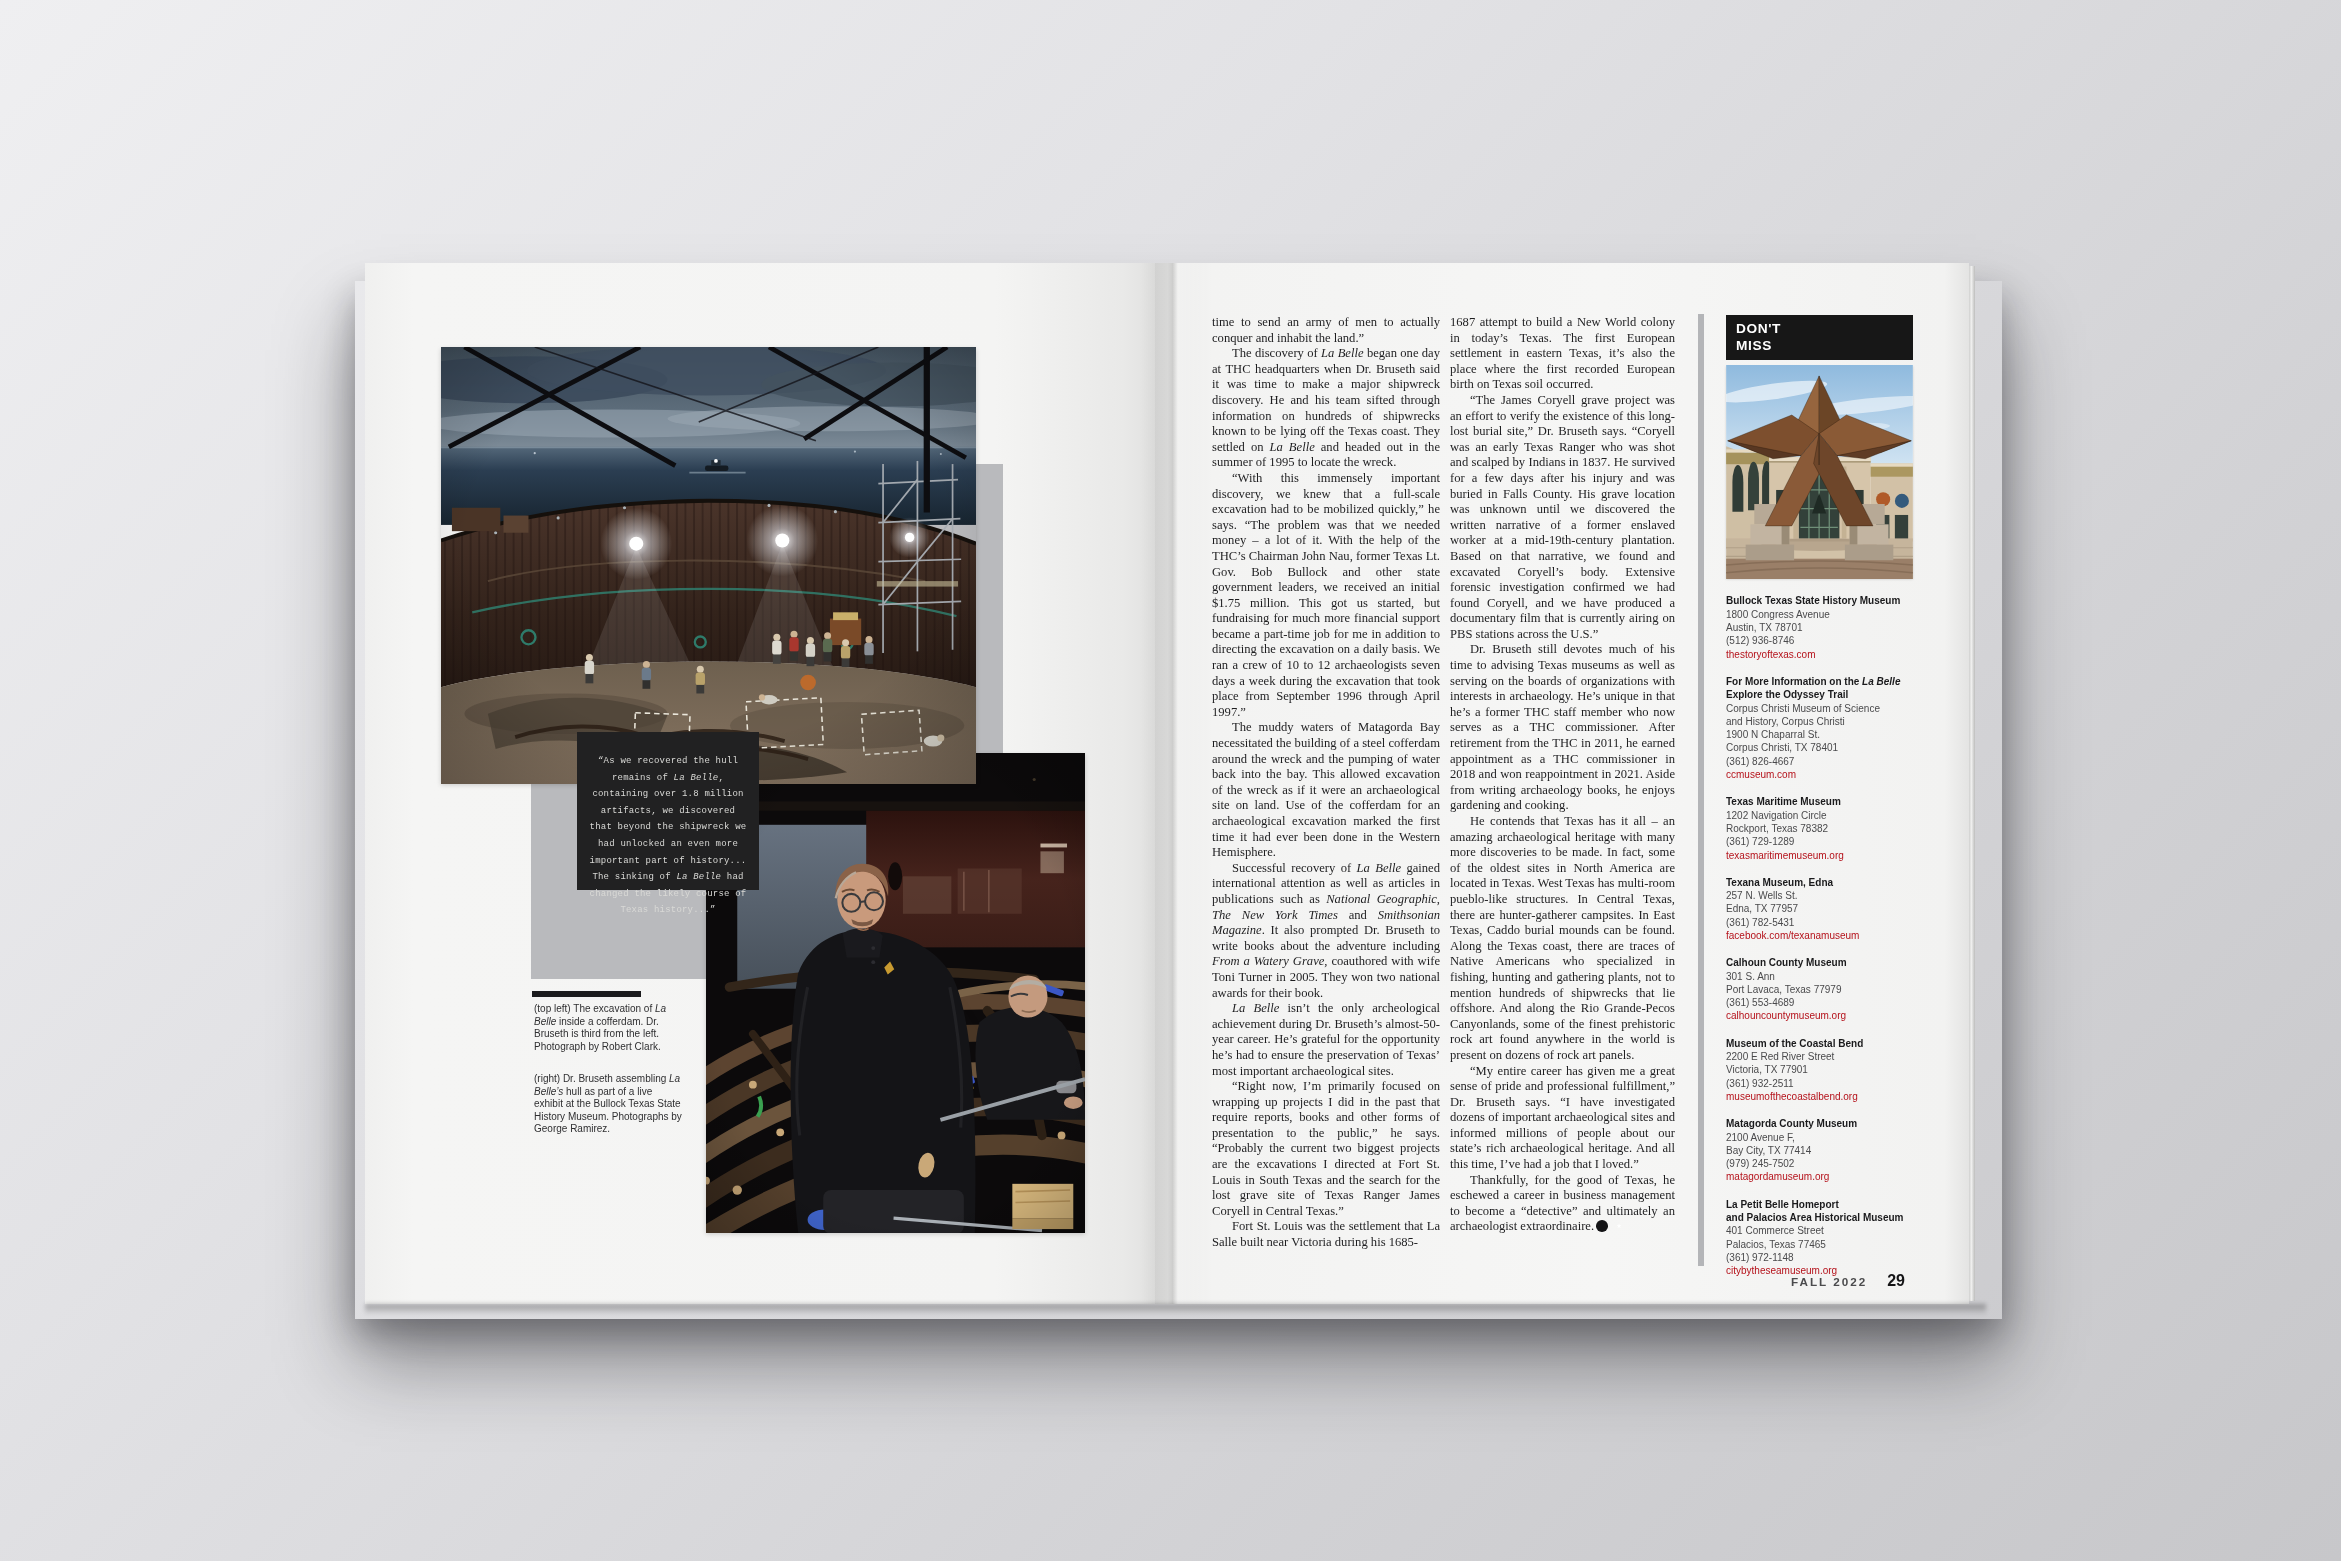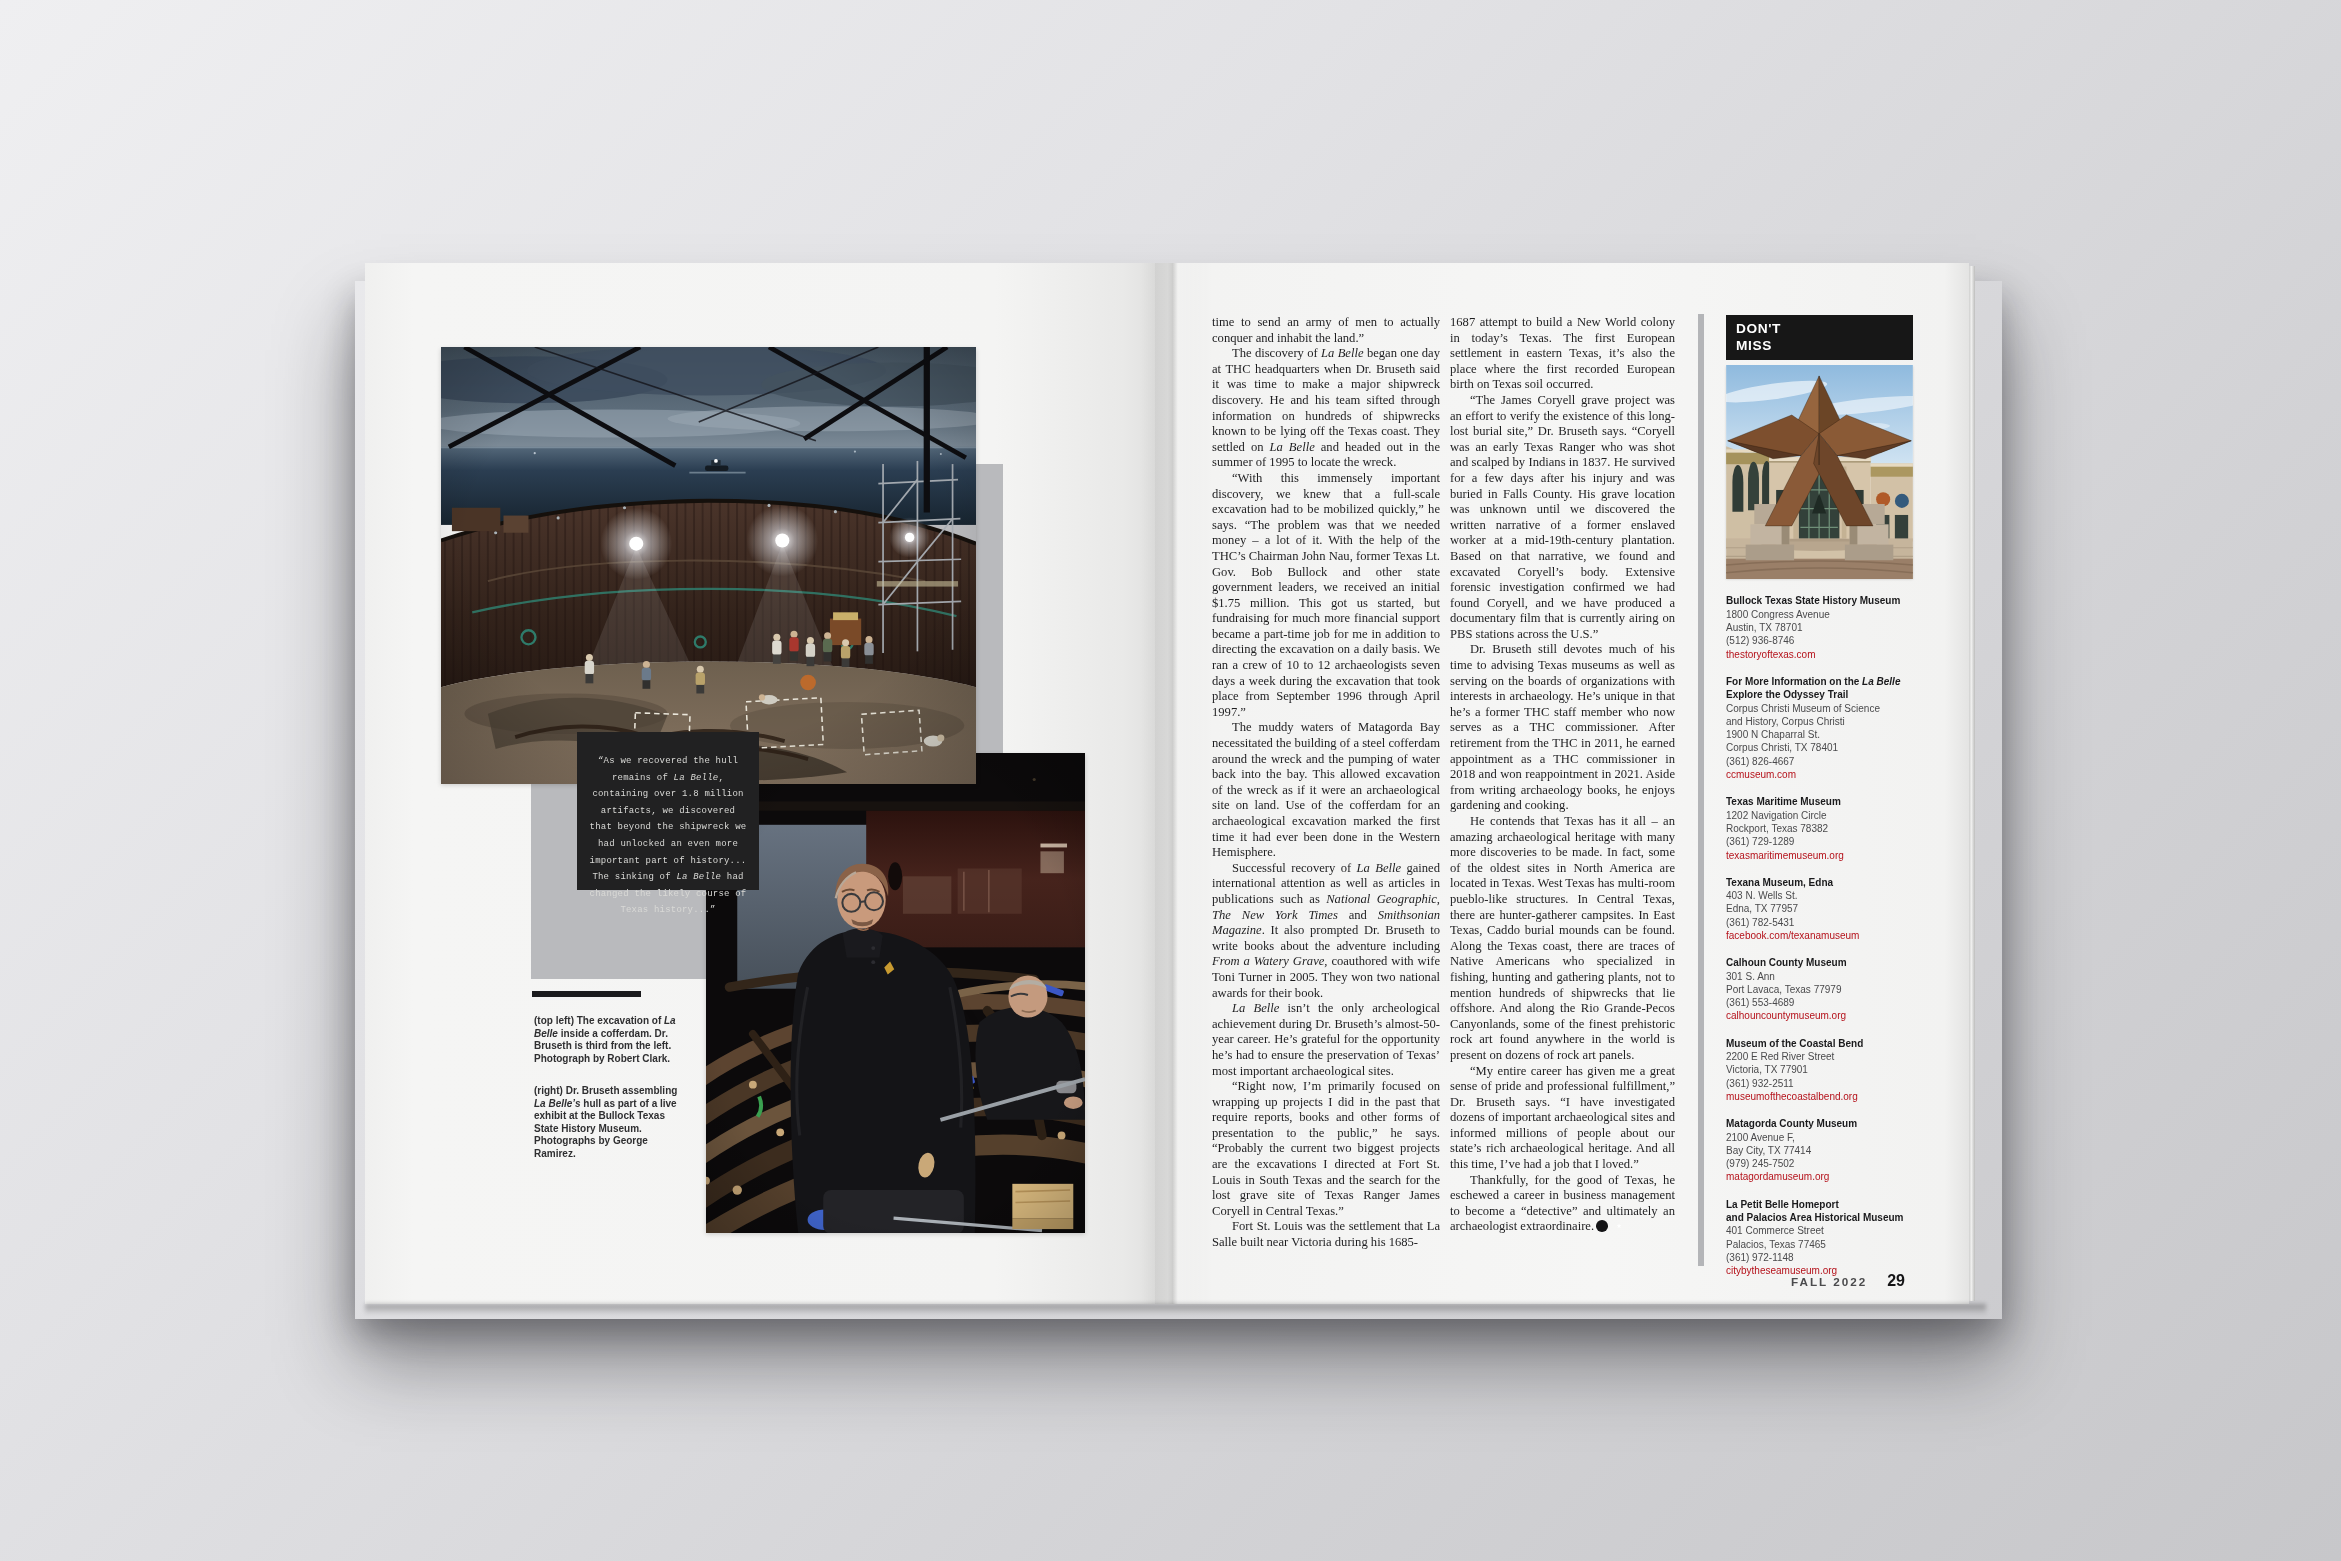"403 N. Wells St." div { text: 403 -> 257 }
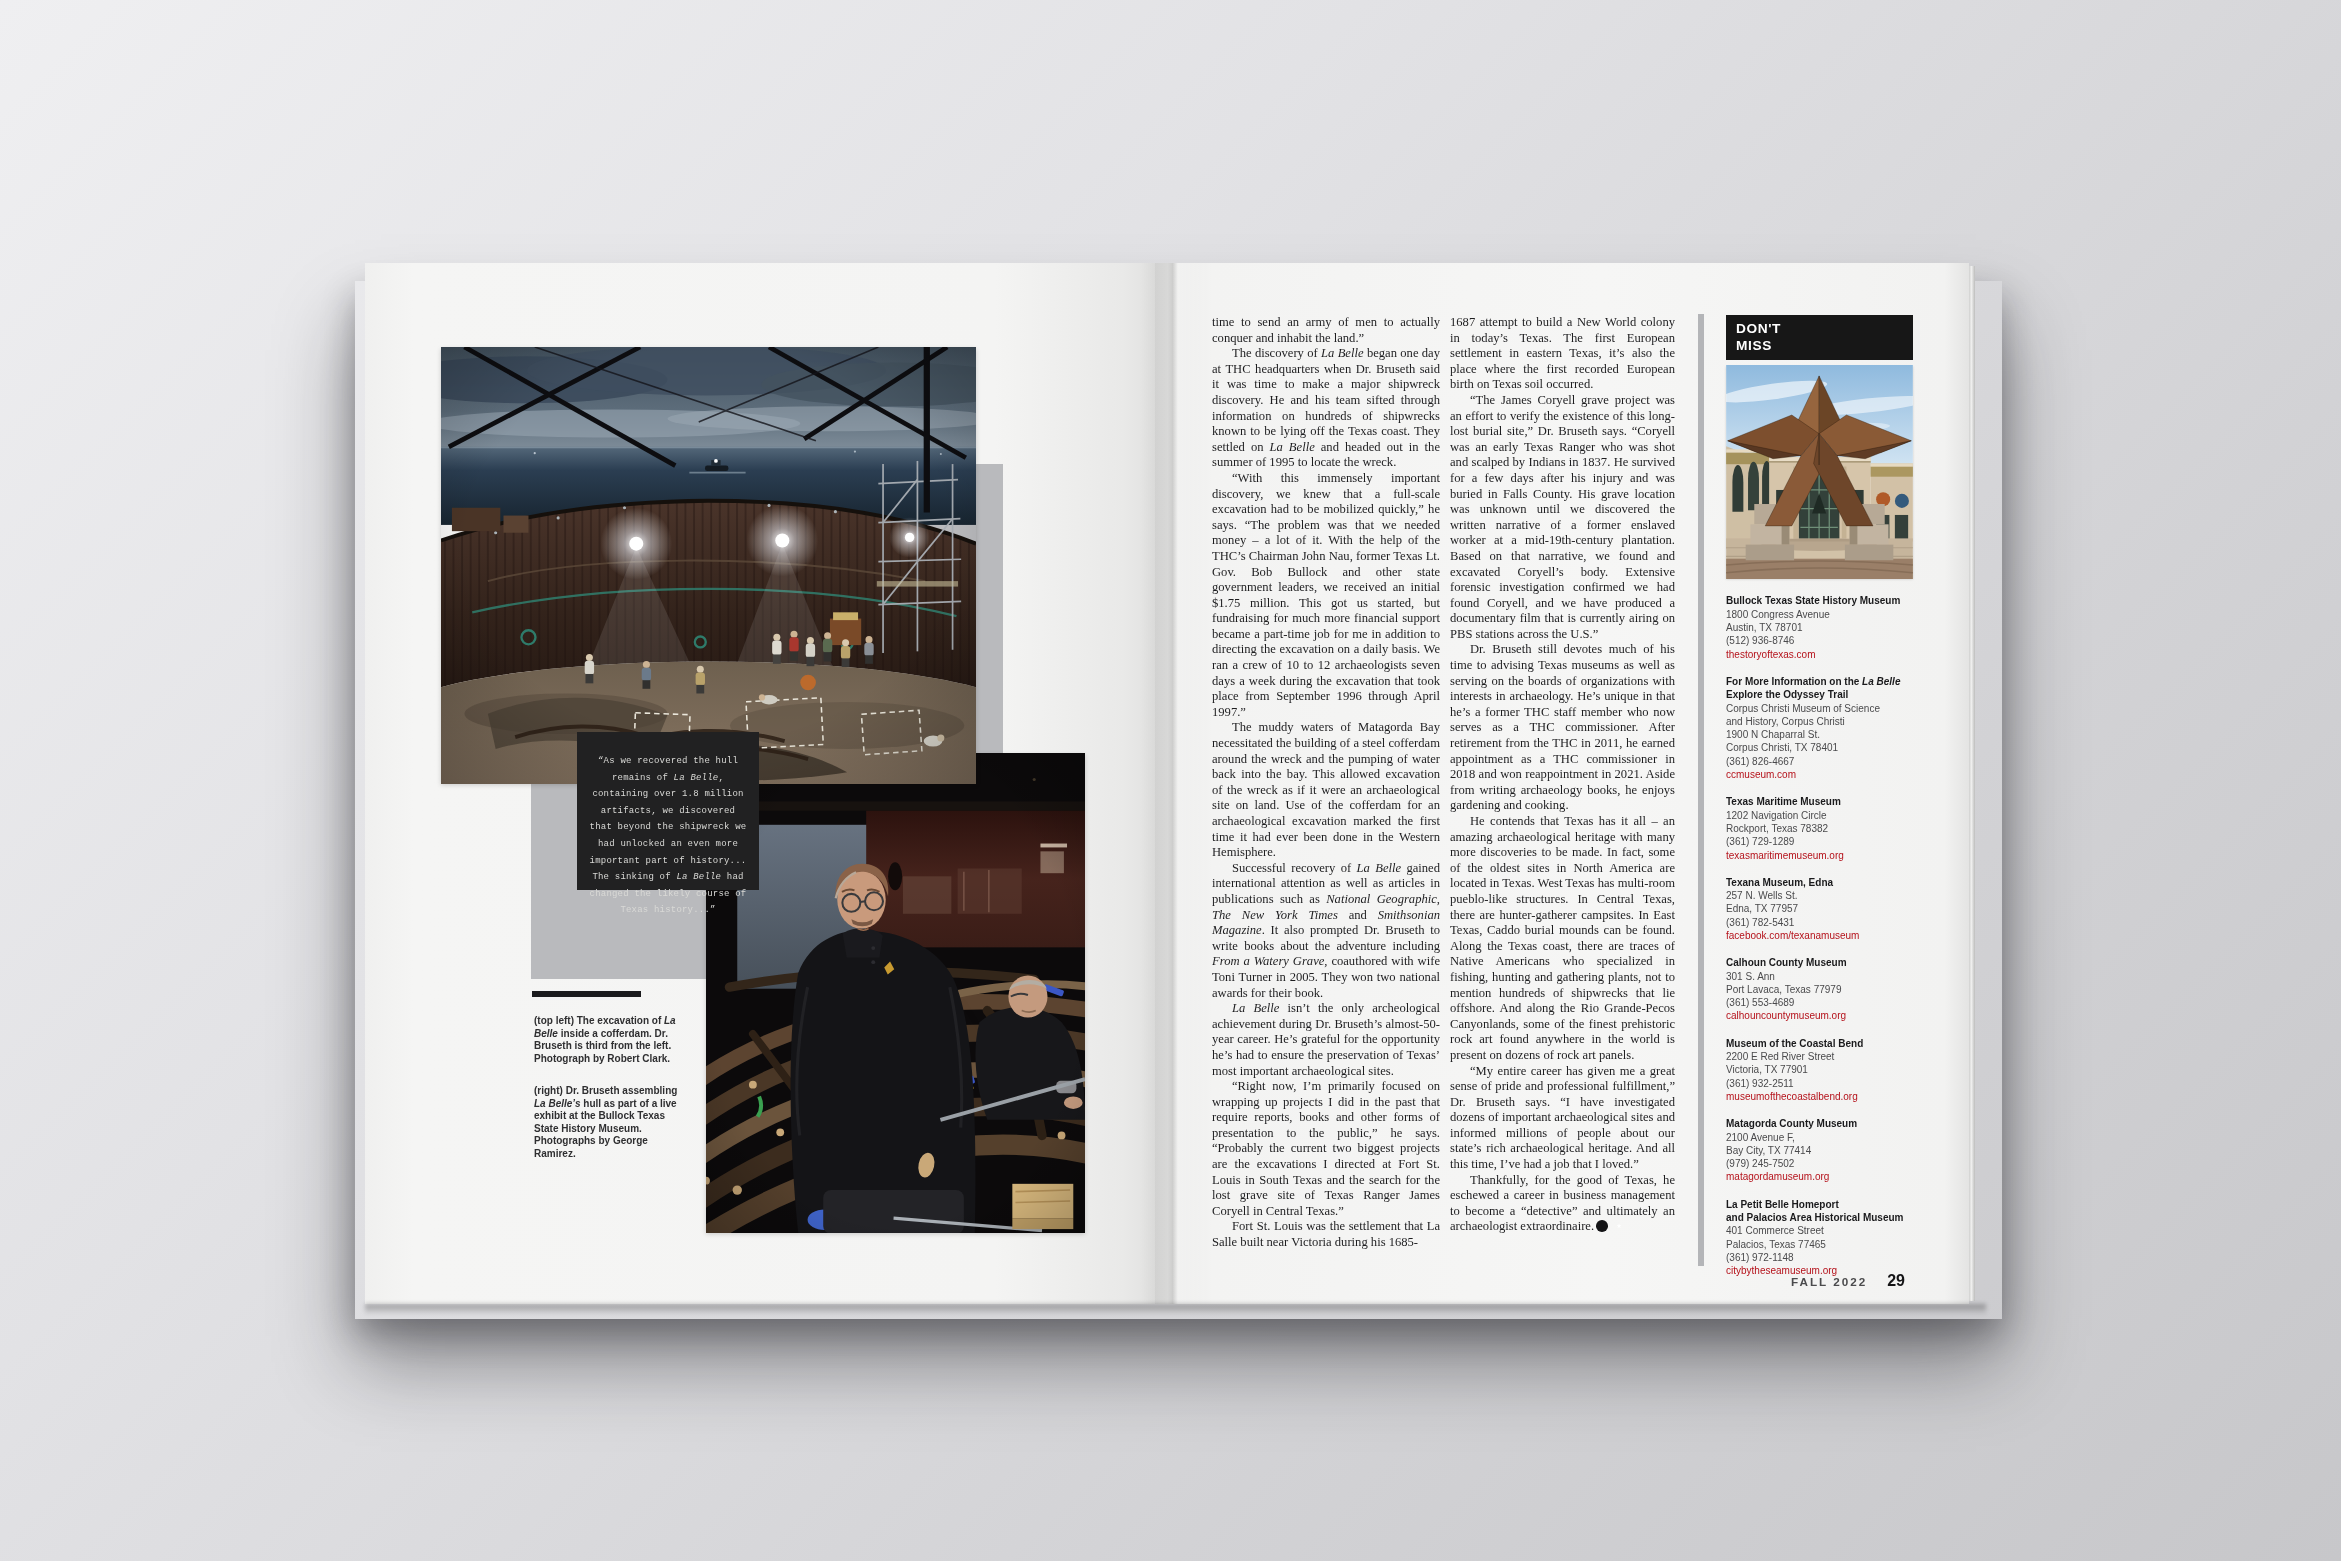"(top left) The excavation of" .captions p { font-weight: bold -> none; margin: 12px 0 20px 0 -> 0 0 20px 0 }
